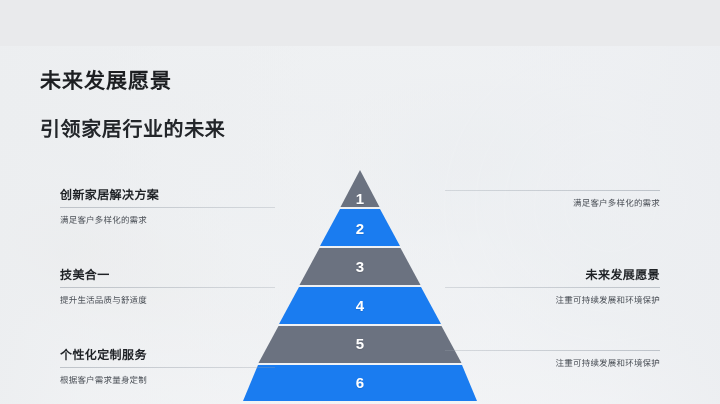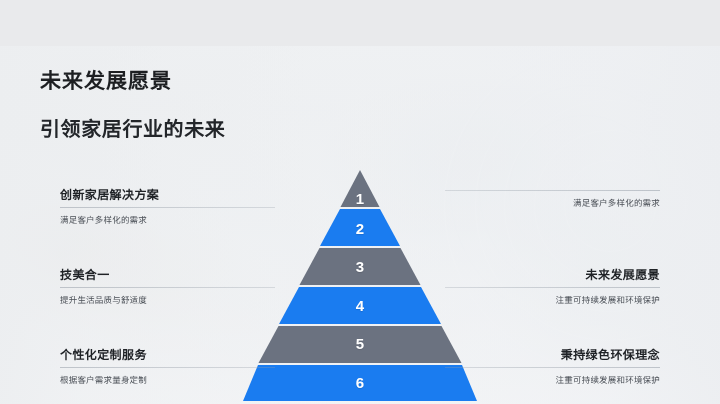"秉持绿色环保理念" div.label-title { html: <div>秉持绿色环保理念</div> -> none }
